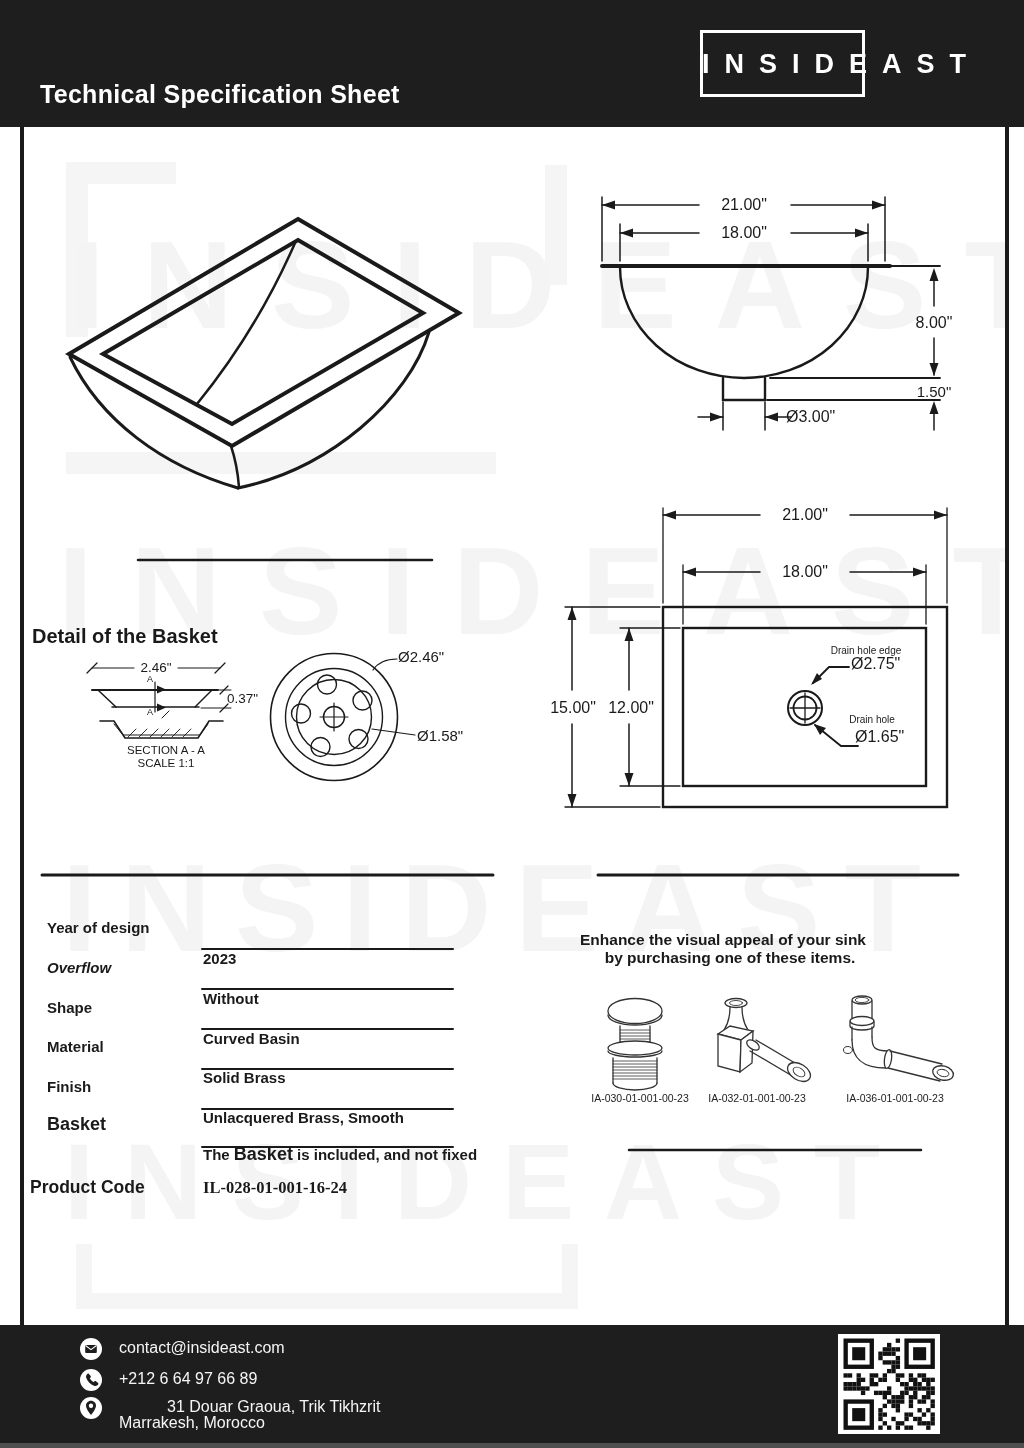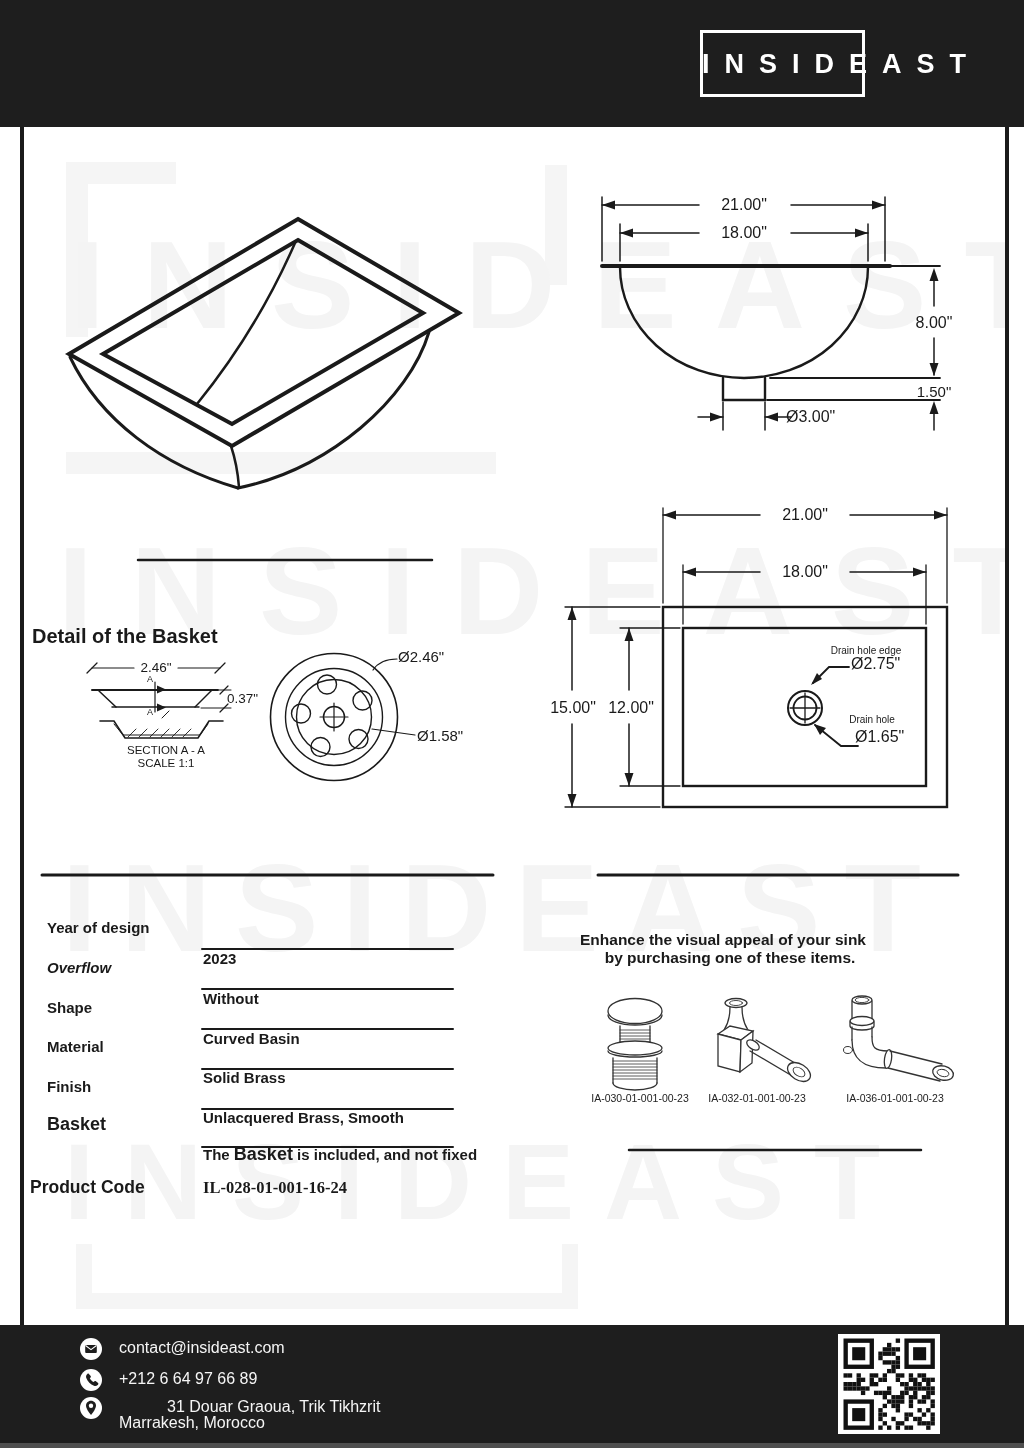"Technical Specification Sheet" div.header-title { html: none -> <div>Technical Specification Sheet</div> }
